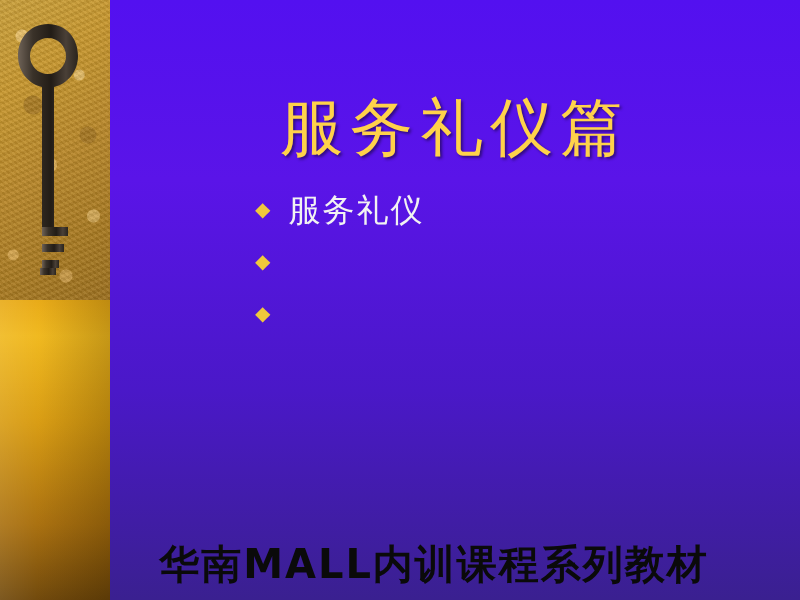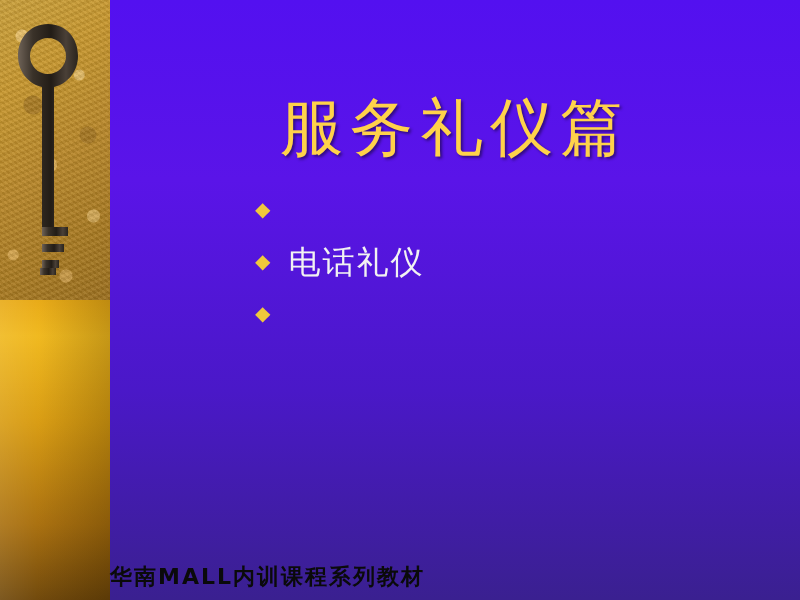"服务礼仪" span { html: none -> <span>服务礼仪</span> }
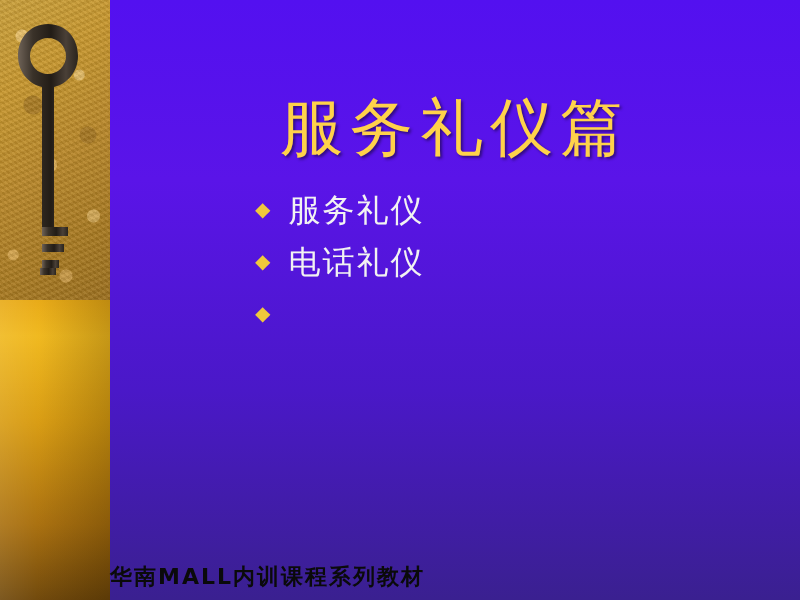"电话礼仪" span { html: <span>电话礼仪</span> -> none }
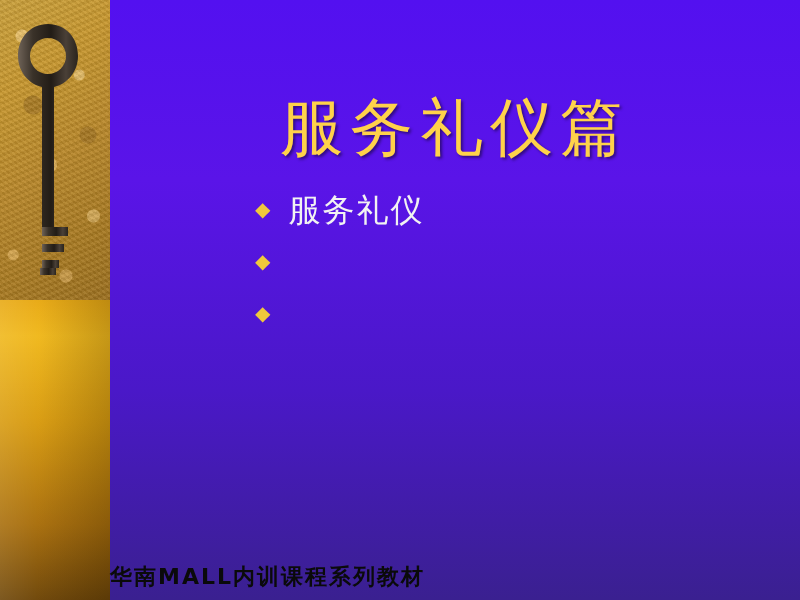"华南MALL内训课程系列教材" #footer { font-size: 22px -> 40px; text-align: none -> center }
